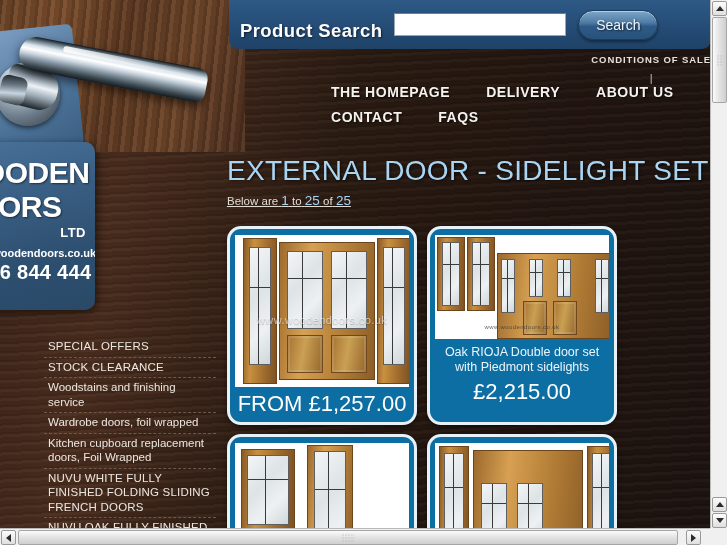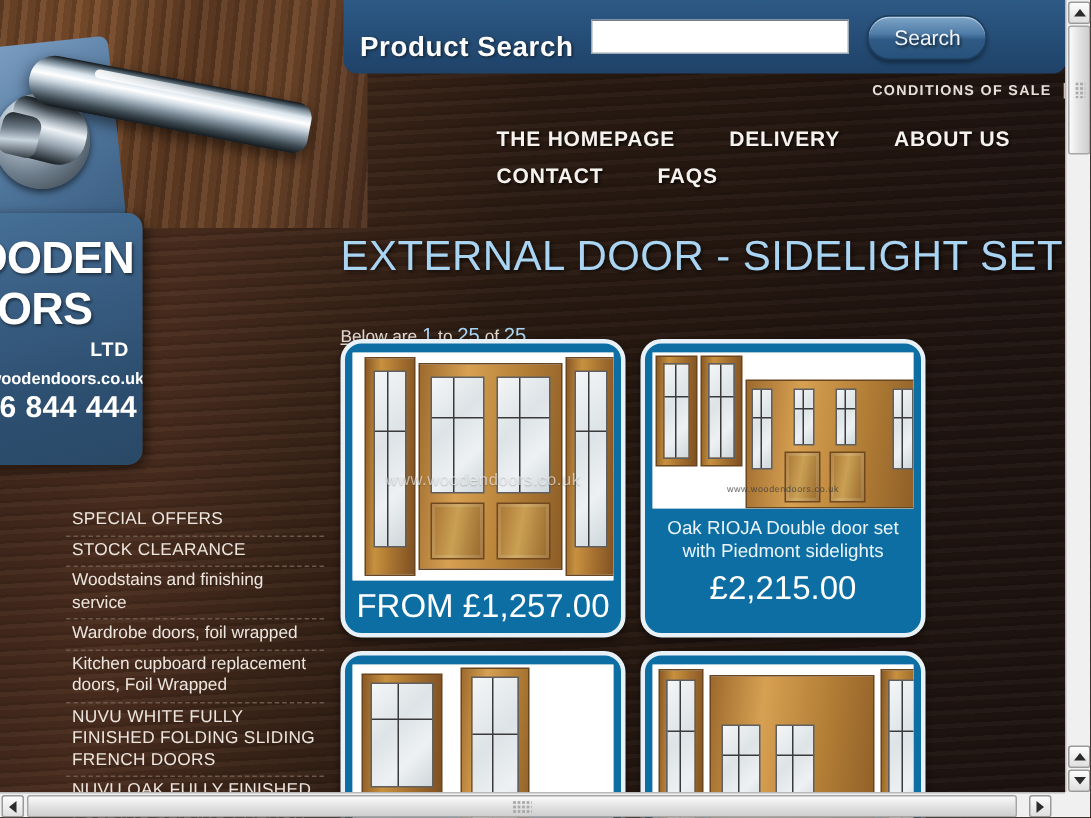"CONDITIONS OF SALE" #conditions-row { flex-direction: none -> column }
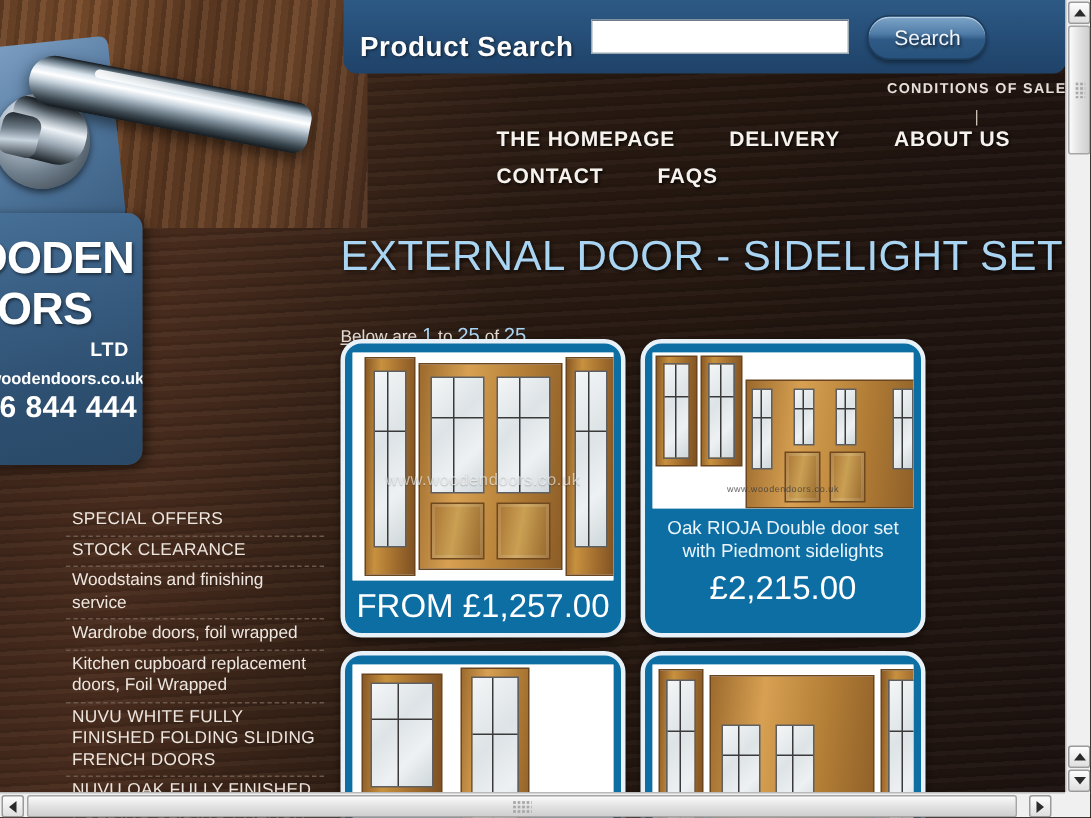"Below are 1 to 25" #result-count { top: 216px -> 193px }
